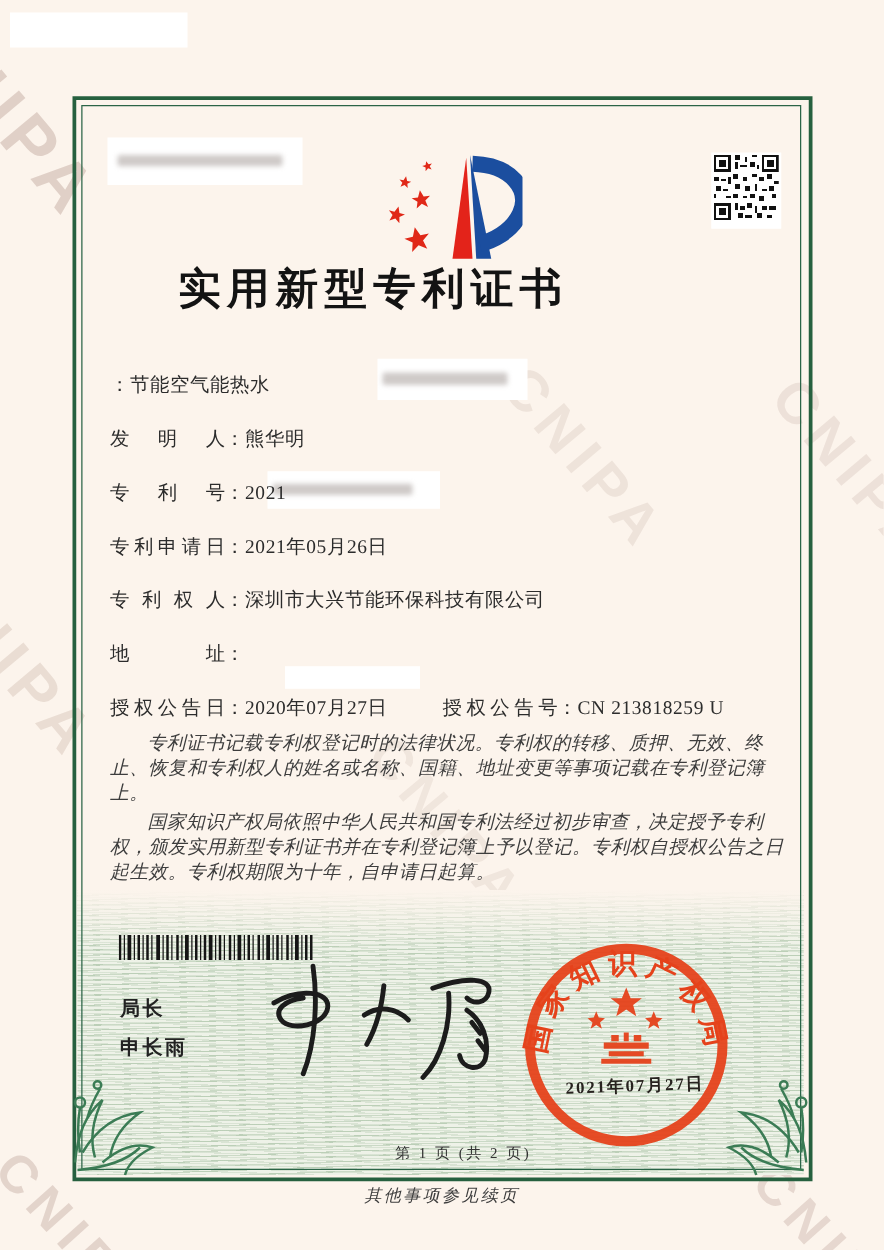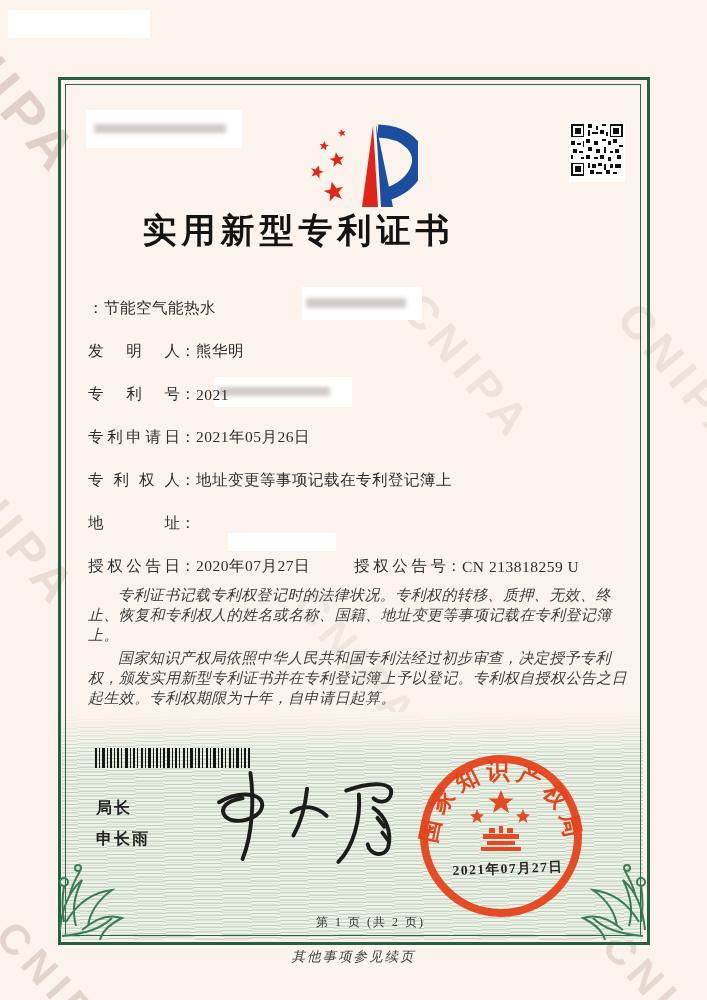"地址变更等事项记载在专利登记簿上" span.fvalue { text: 地址变更等事项记载在专利登记簿上 -> 深圳市大兴节能环保科技有限公司 }
